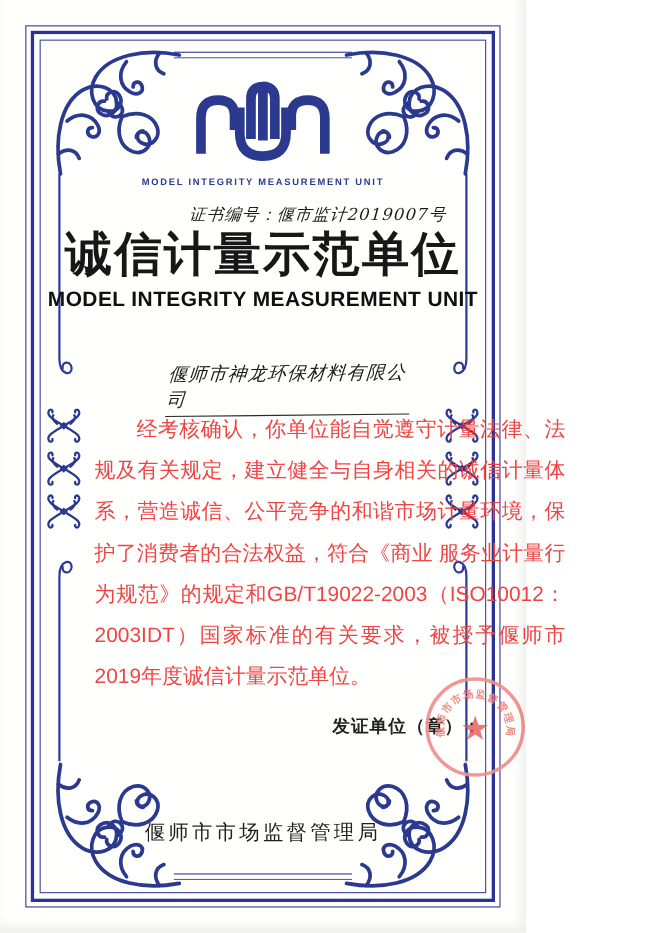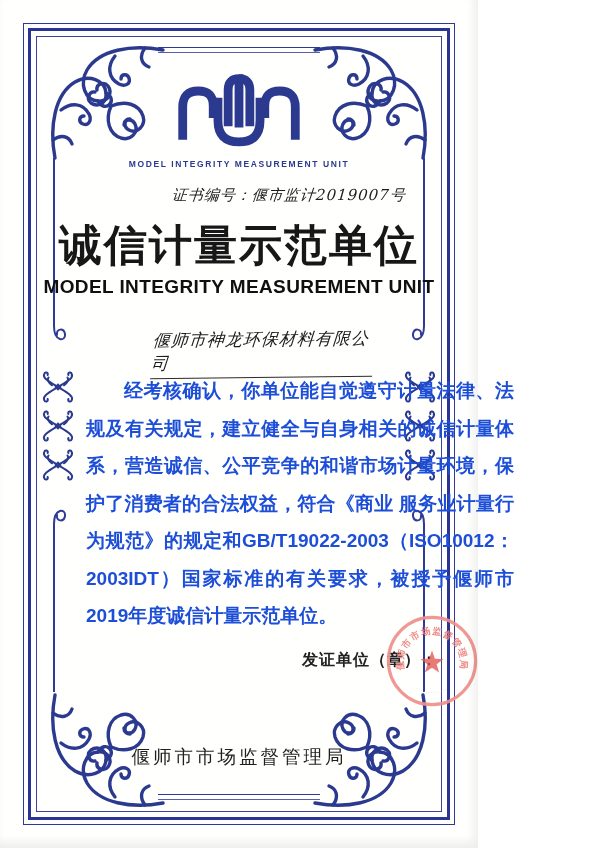"诚信计量示范单位" .title-block { top: 220px -> 206px }
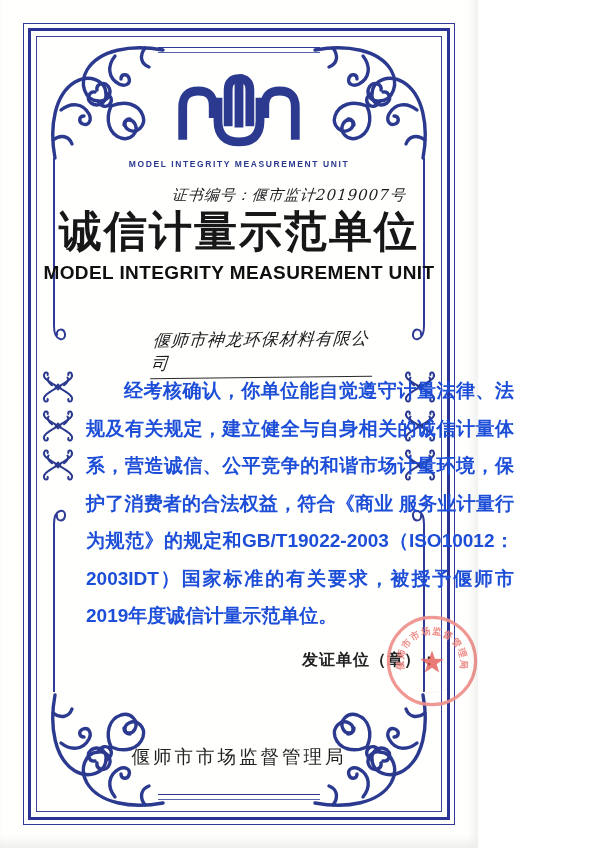"经考核确认，你单位能自觉遵守计量法律、法规及有关规定，建立健全与自身相关的诚信计" .body-text { color: #1d4ed8 -> #ef4444; font-weight: 700 -> 400 }
